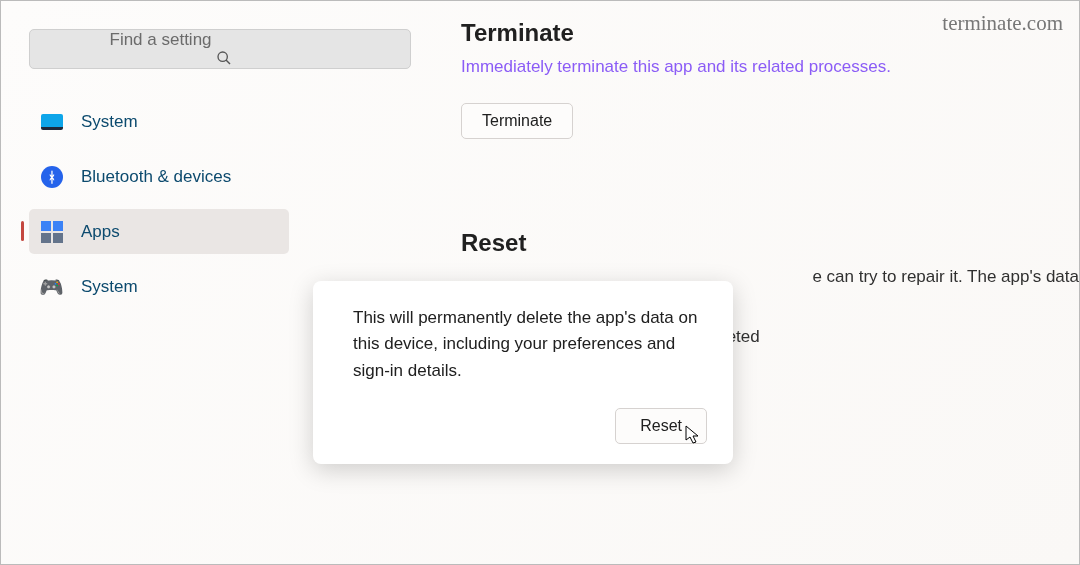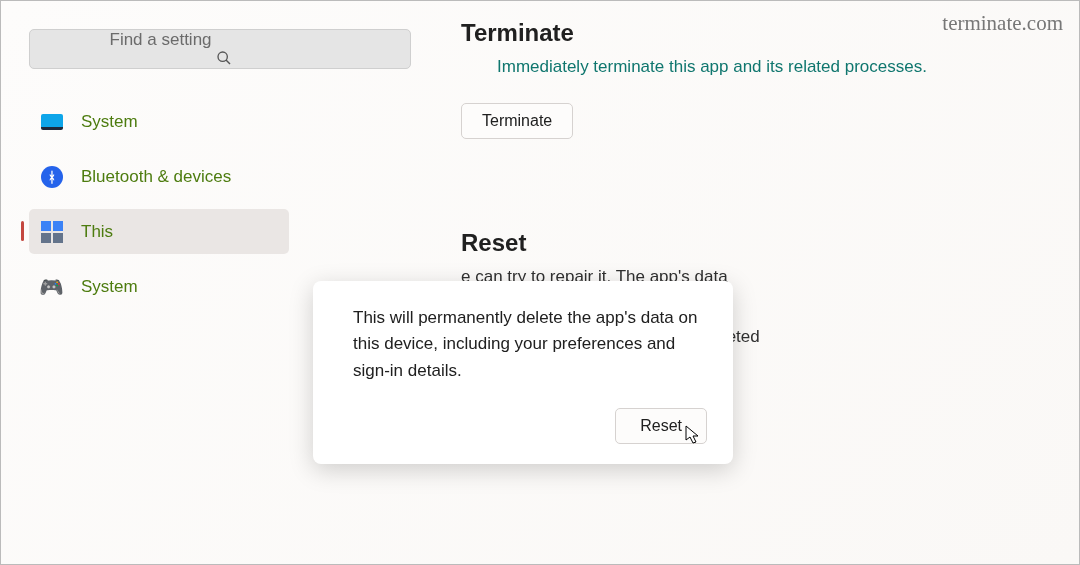"Immediately terminate this app and" .section-desc { color: #0f766e -> #8b5cf6; margin-left: 36px -> none }
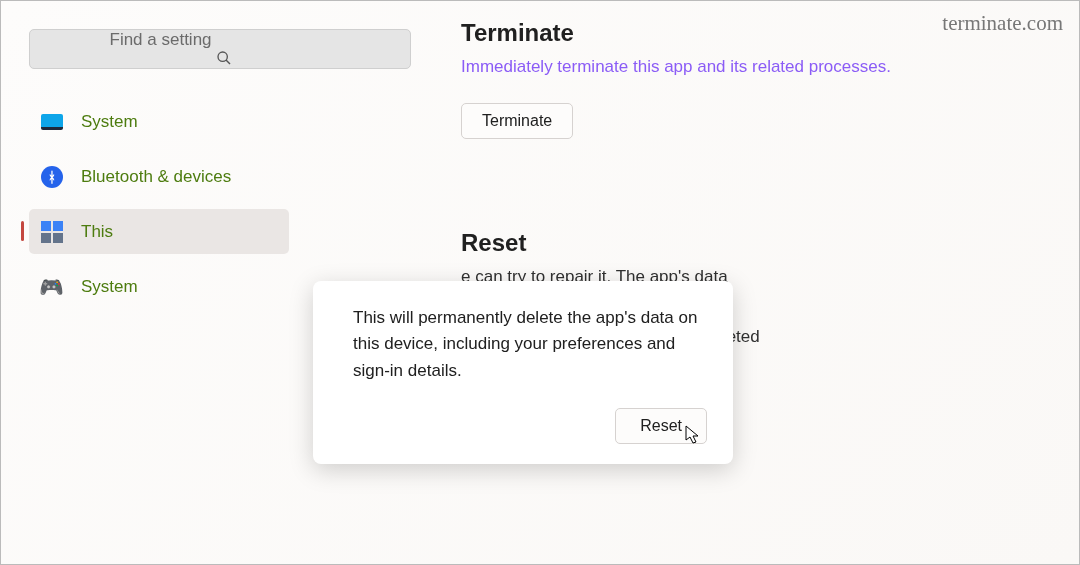"System" .nav-label { color: #4d7c0f -> #0c4a6e }
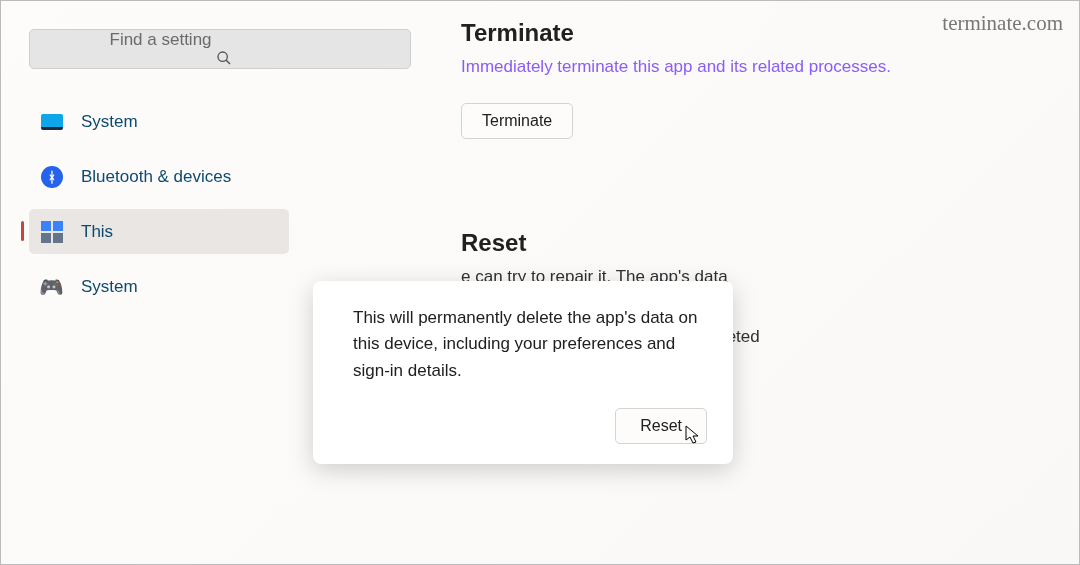"This" span.nav-label { text: This -> Apps }
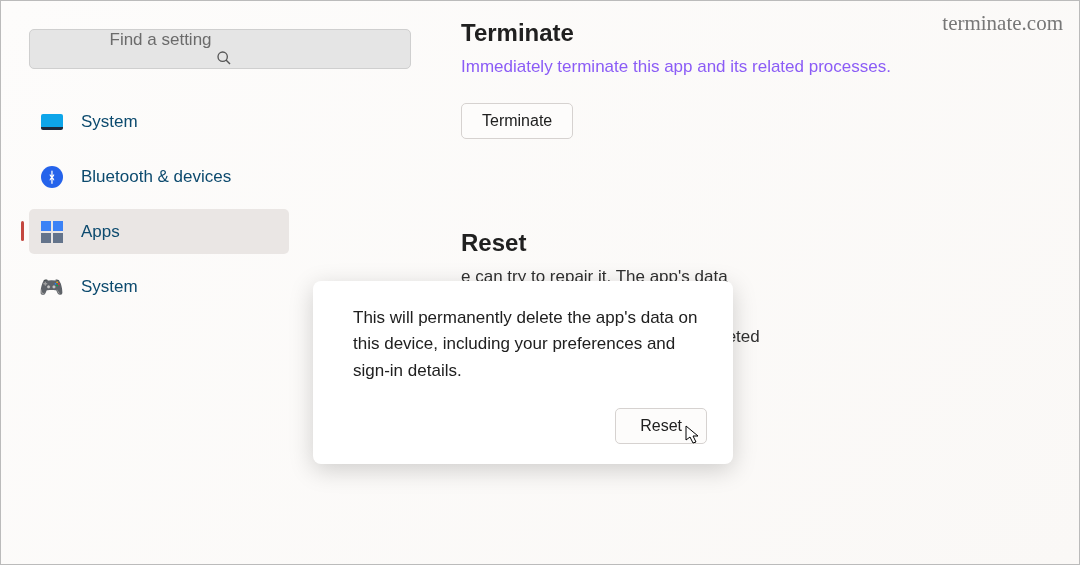"e can try to repair" .desc2 { text-align: none -> right }
